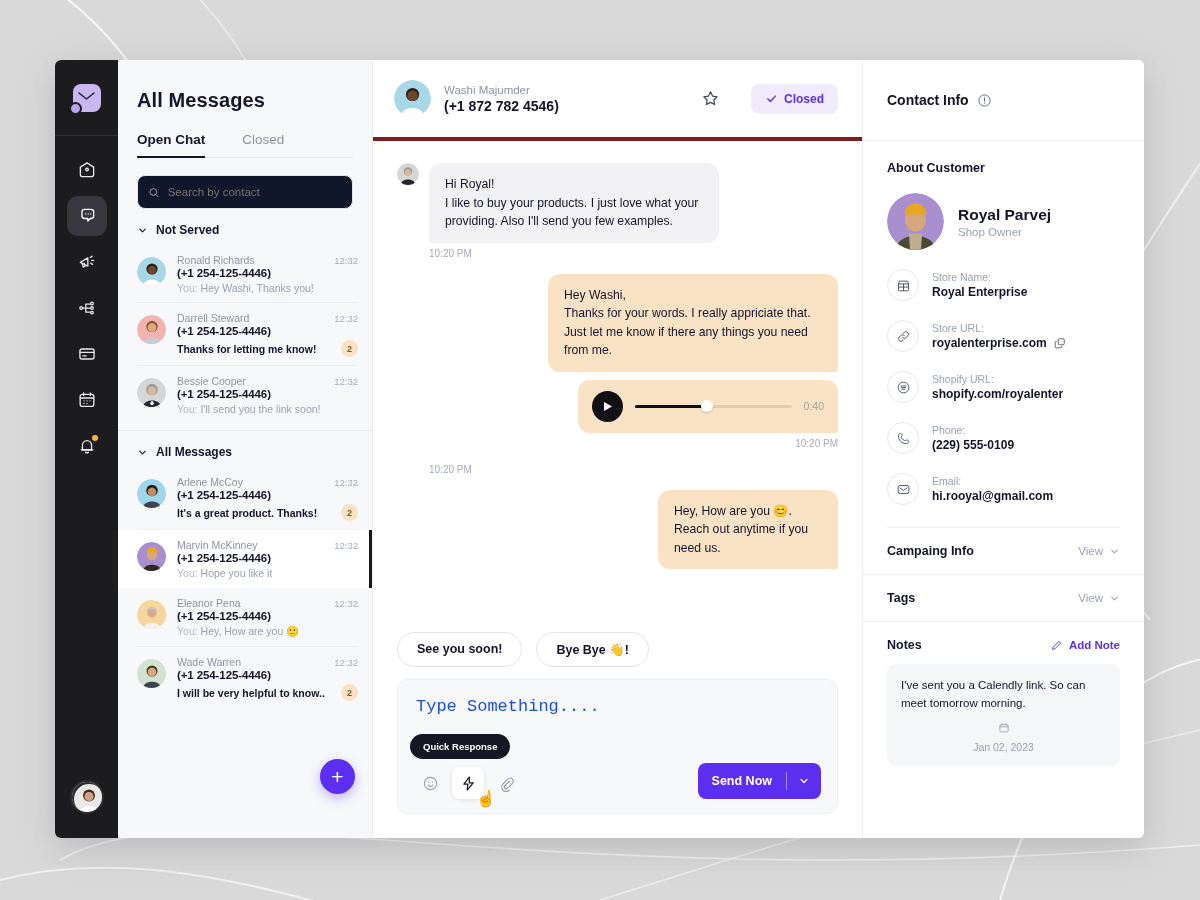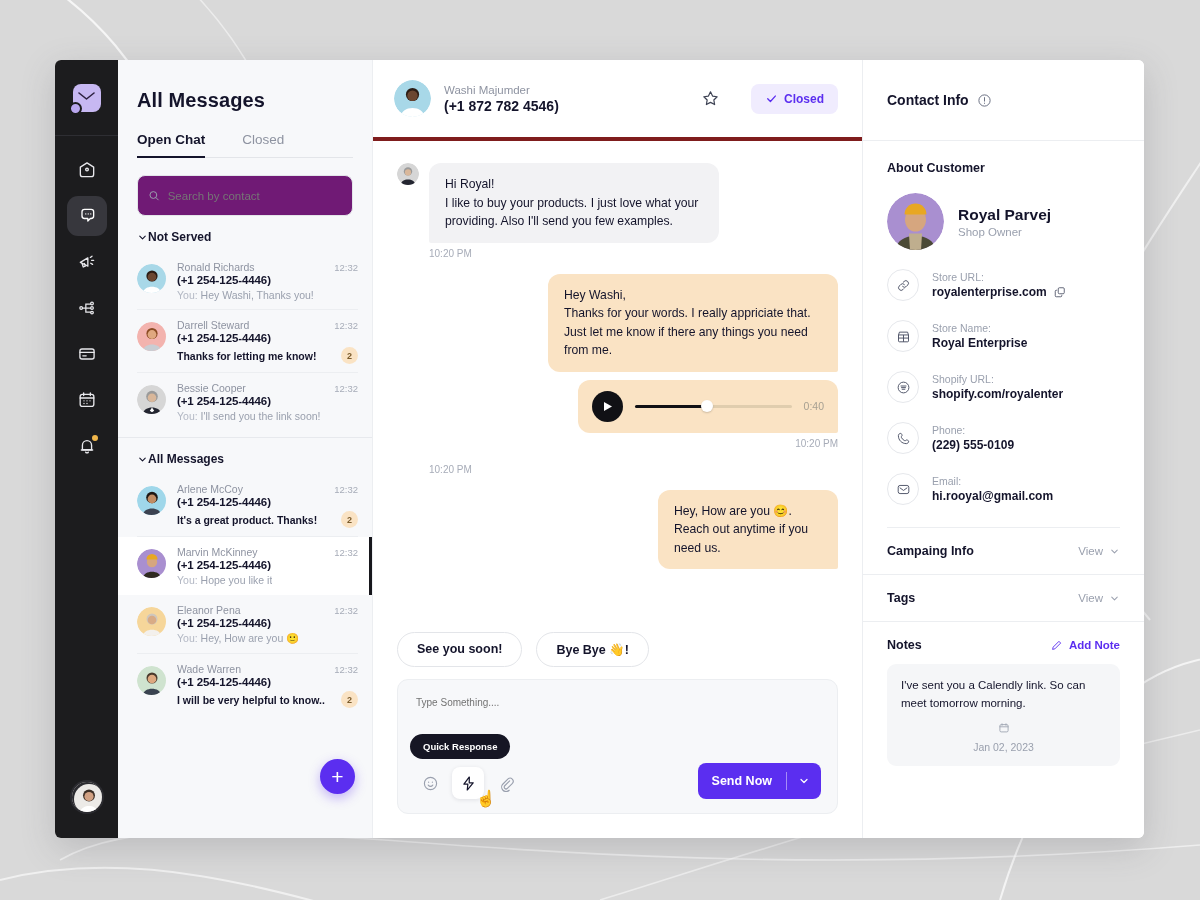"Search by contact" .search { background: #701a75 -> #0f172a; height: 41px -> 34px }
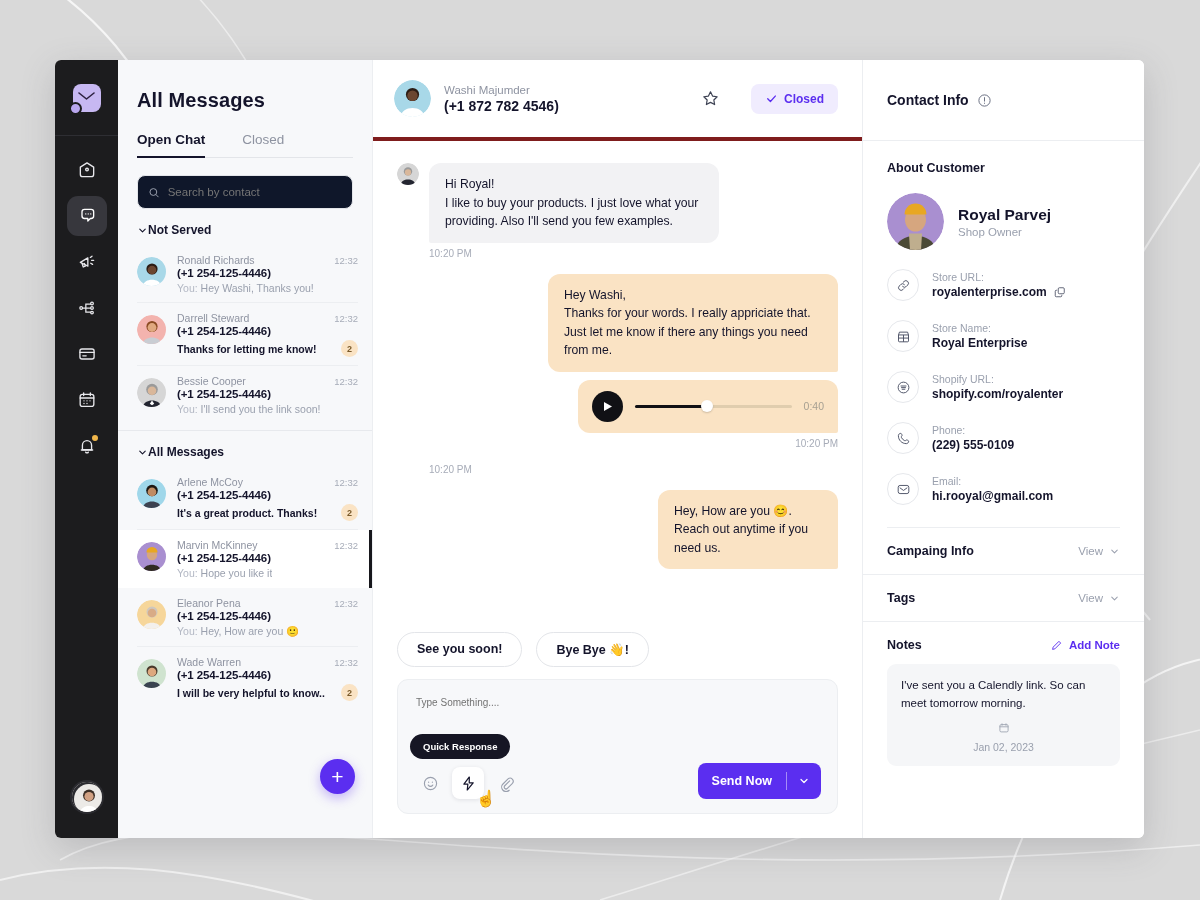"Not Served" .group-head { gap: none -> 8px }
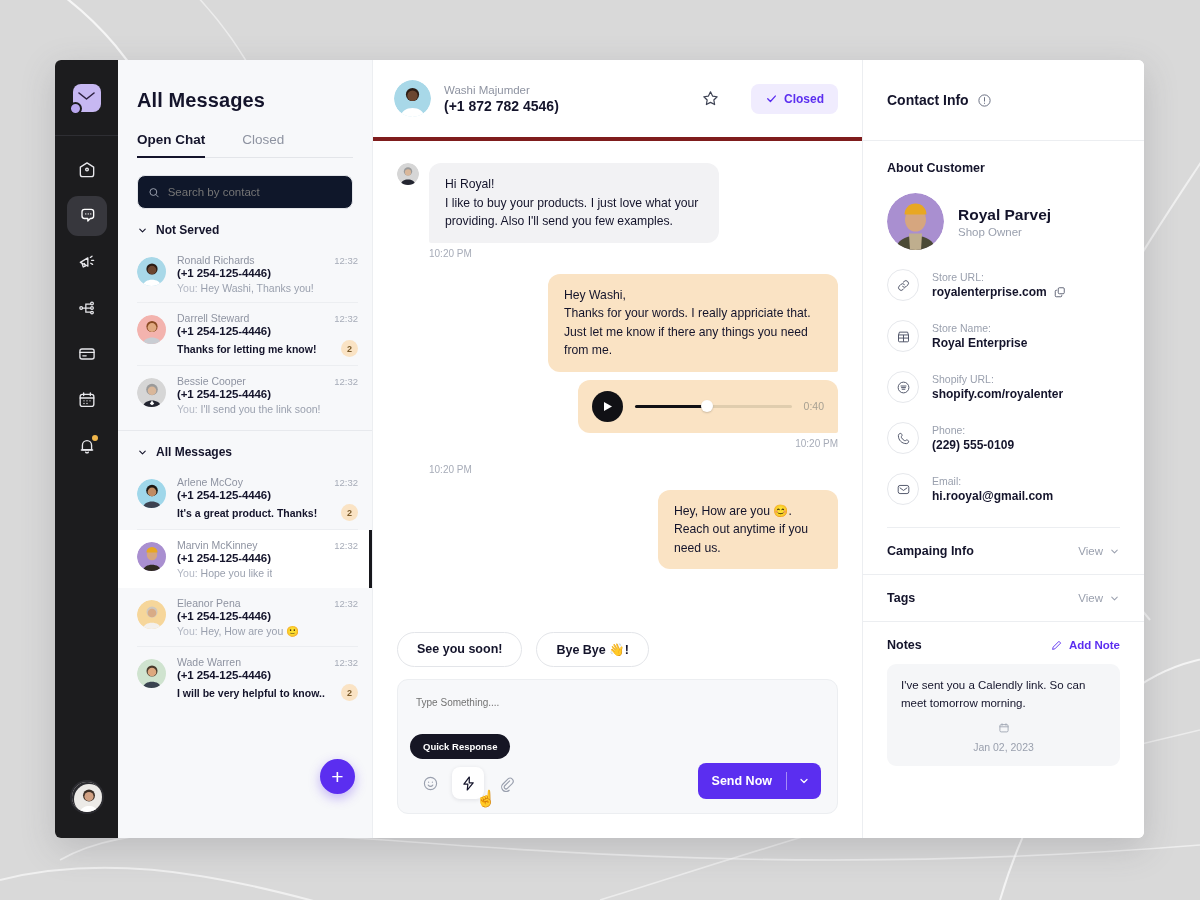"Store URL:" div.frow { order: before "Store Name:" -> after "Store Name:" }
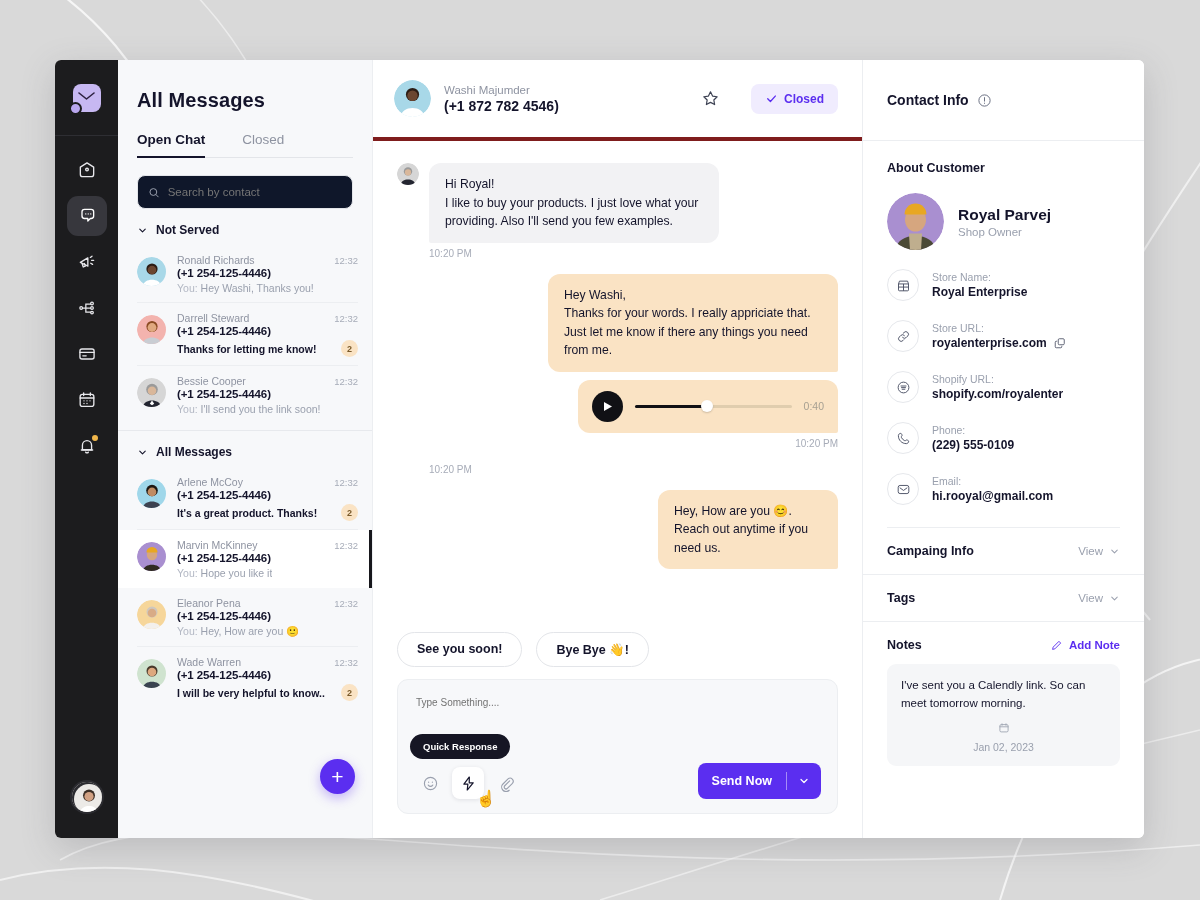"Type Something...." .composer-ph { color: #737373 -> #1d4ed8; font-family: none -> Liberation Mono, monospace; font-size: 10px -> 17px }
